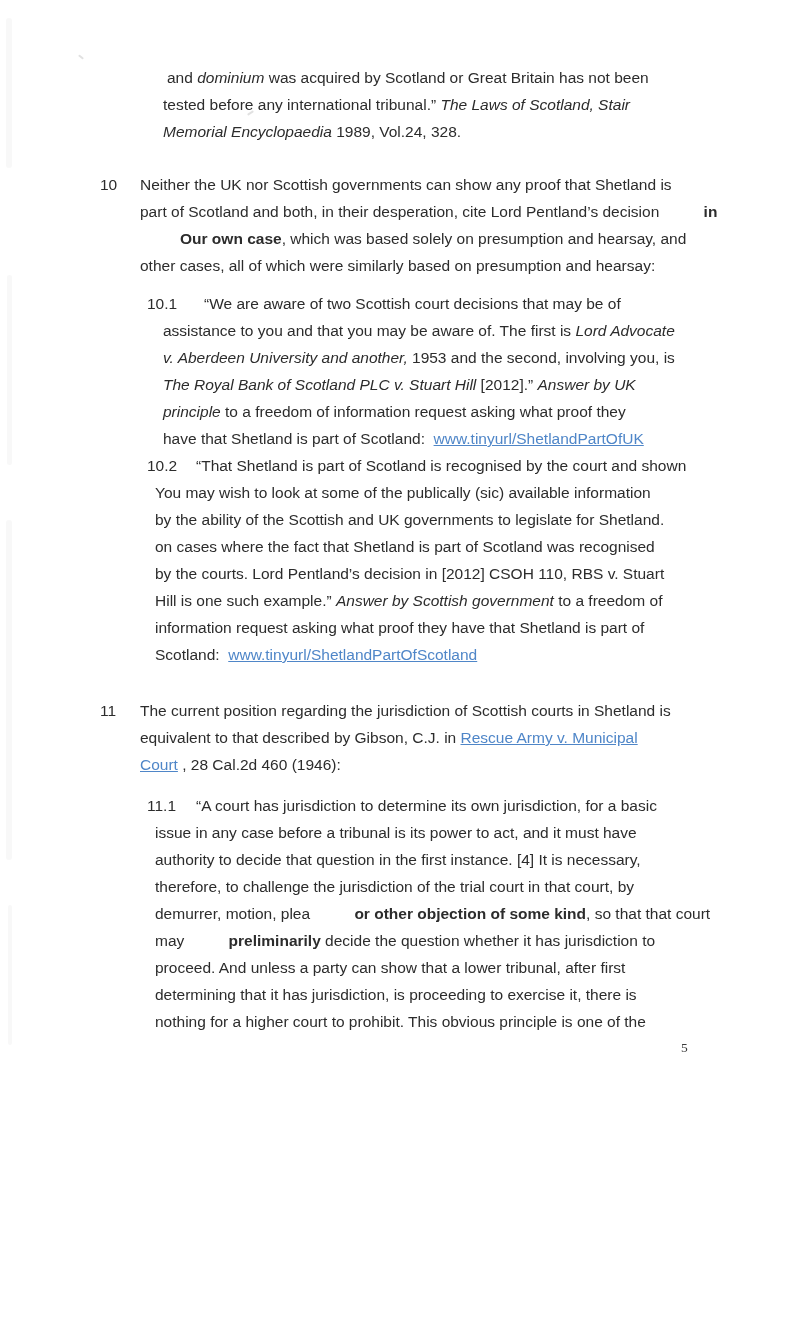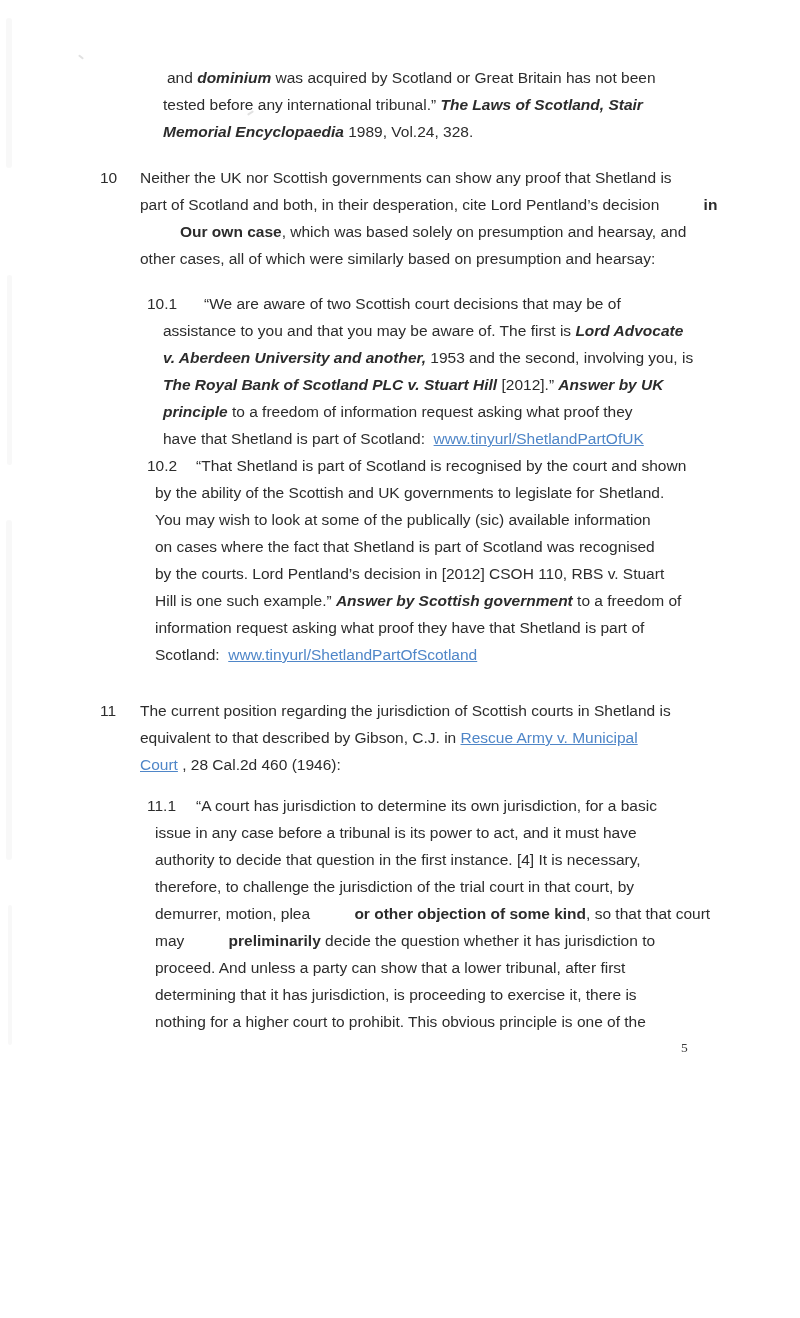"dominium" .italic { font-weight: bold -> none }
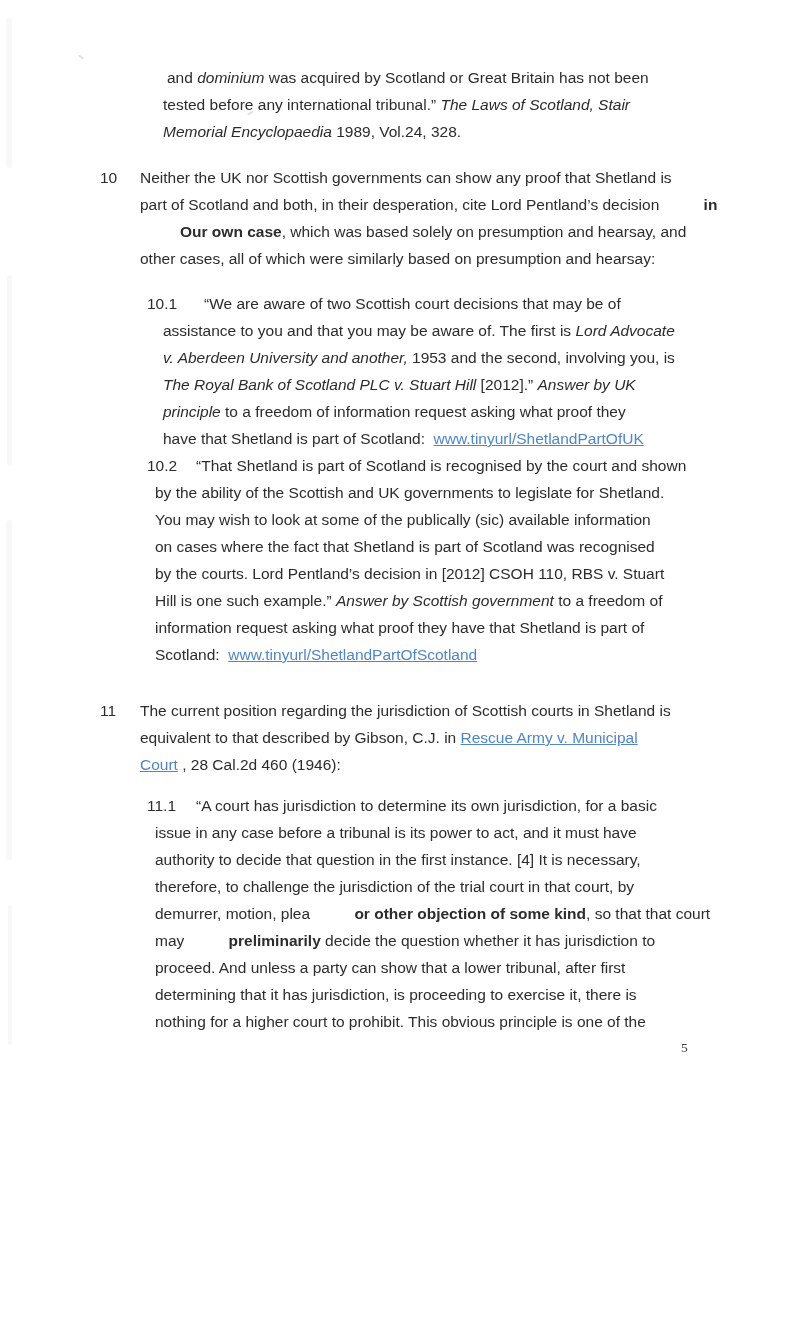"10" div.para { top: 164px -> 171px }
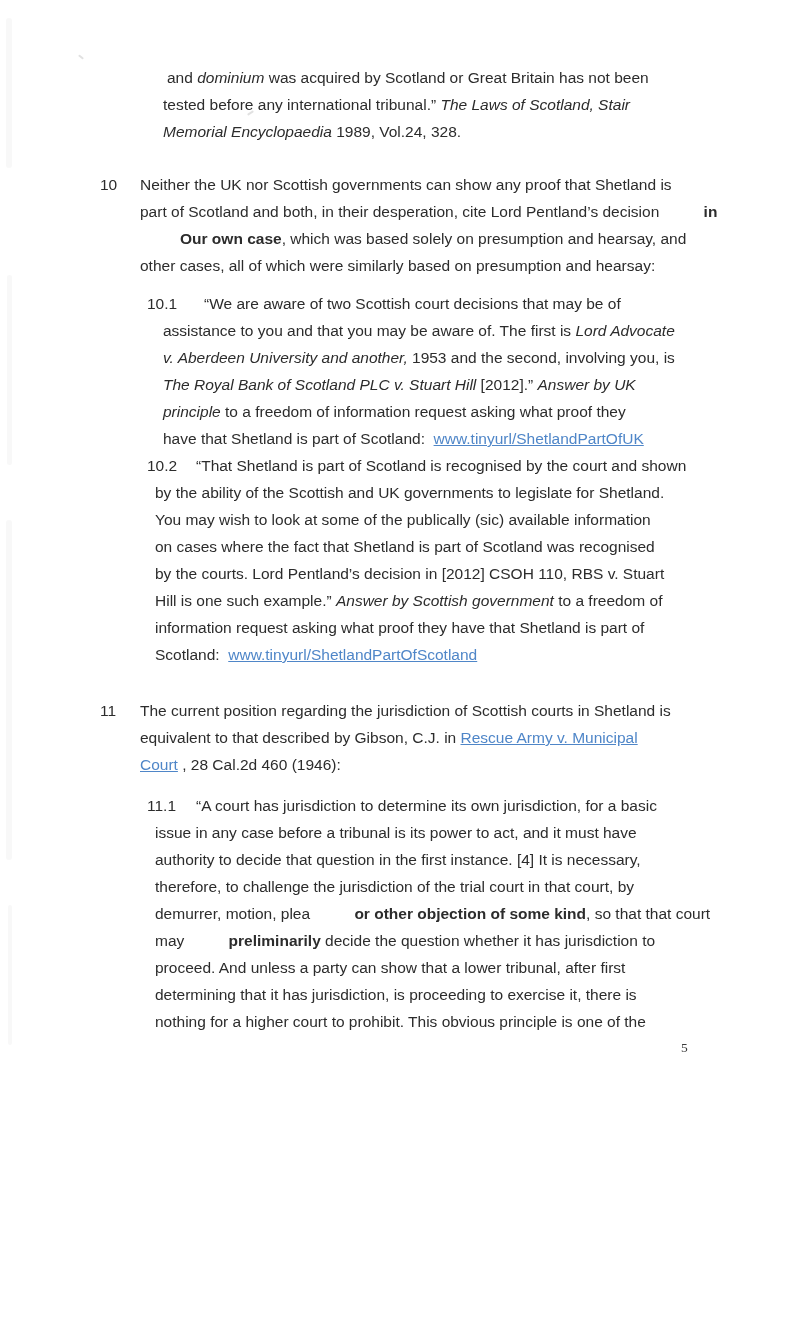"by the ability of the" div.line { order: before "You may wish to look" -> after "You may wish to look" }
